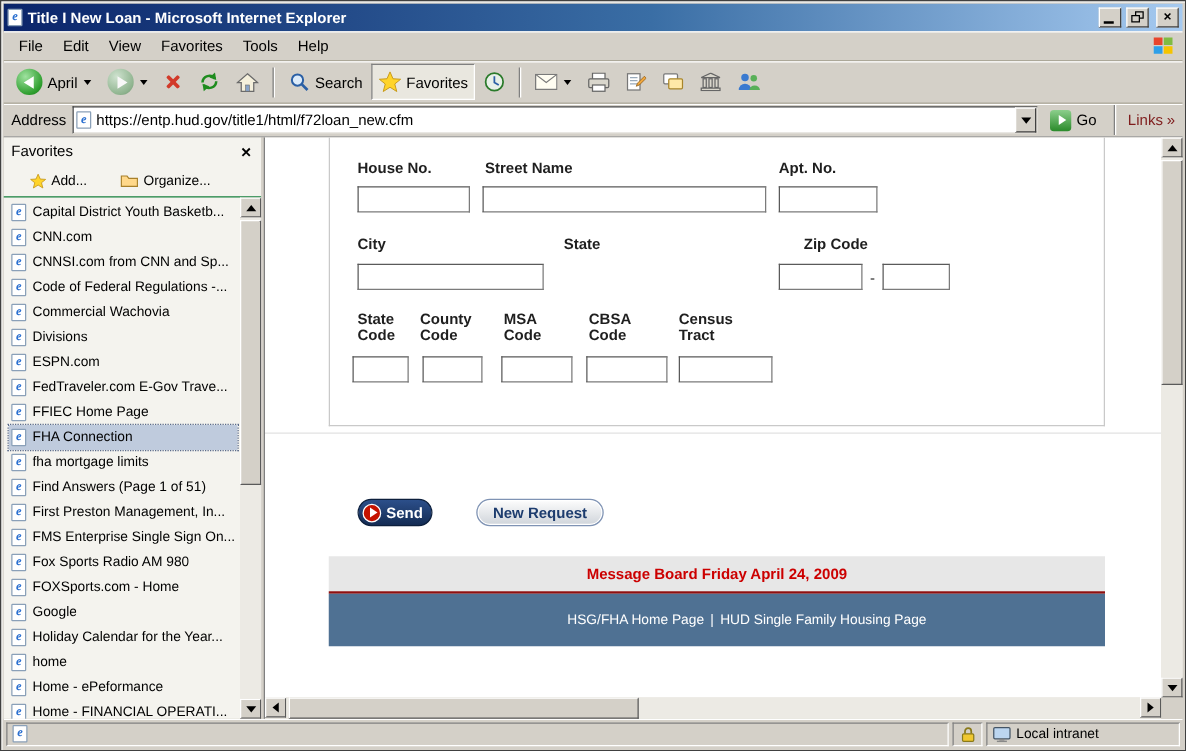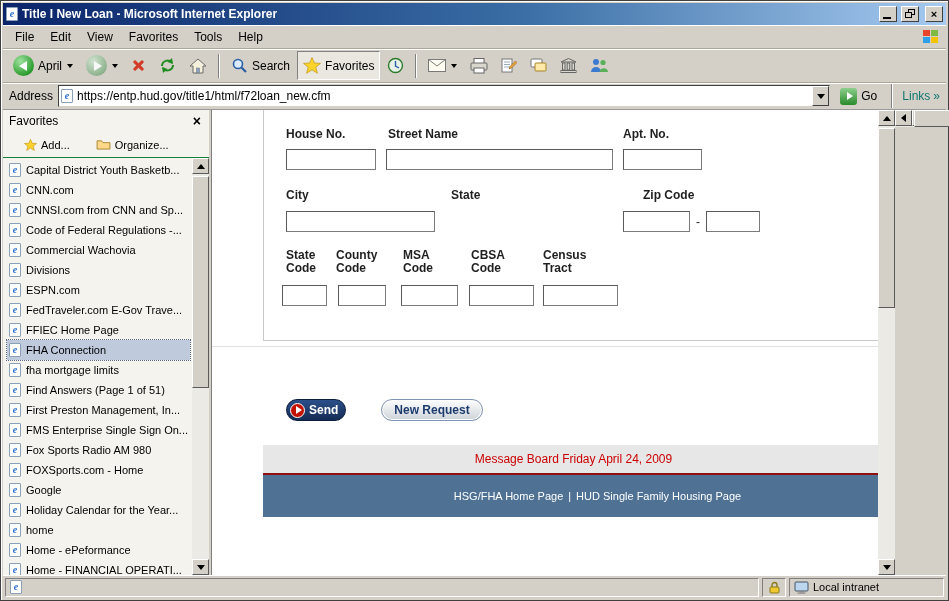"Links" .links { color: #0f766e -> #7f1d1d }
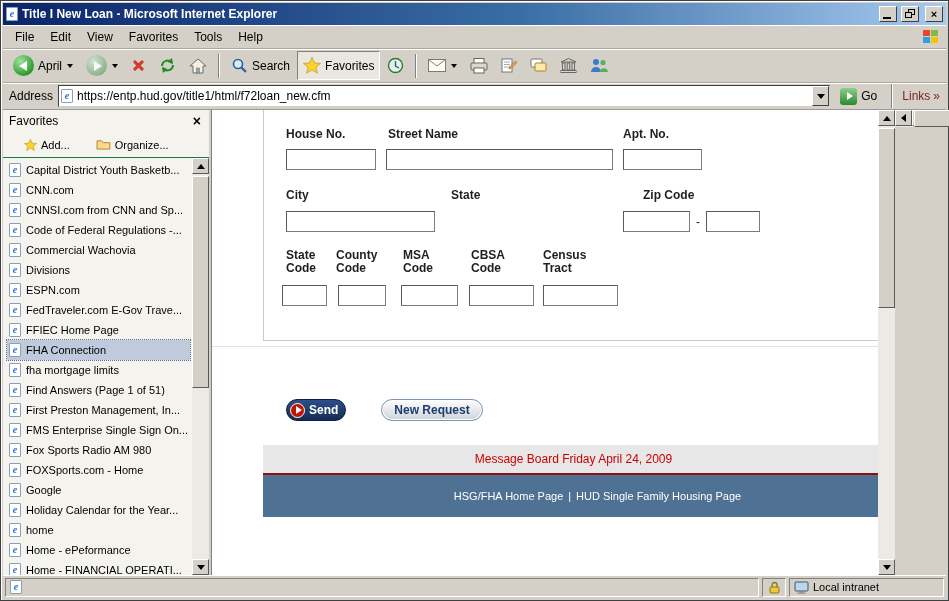"House No." .content { flex-direction: row -> column }
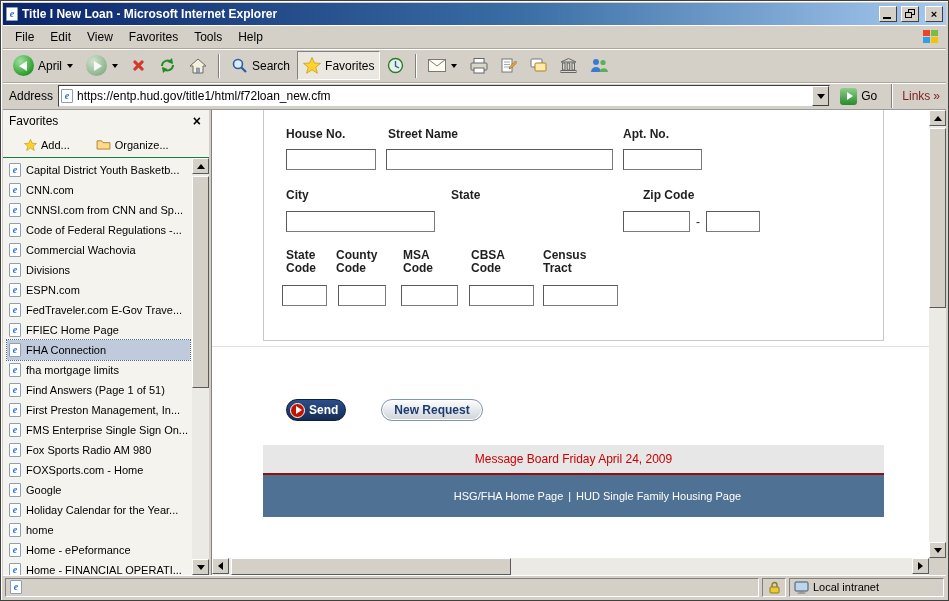"Message Board Friday April 24," .msg-bar span { font-weight: normal -> bold }
